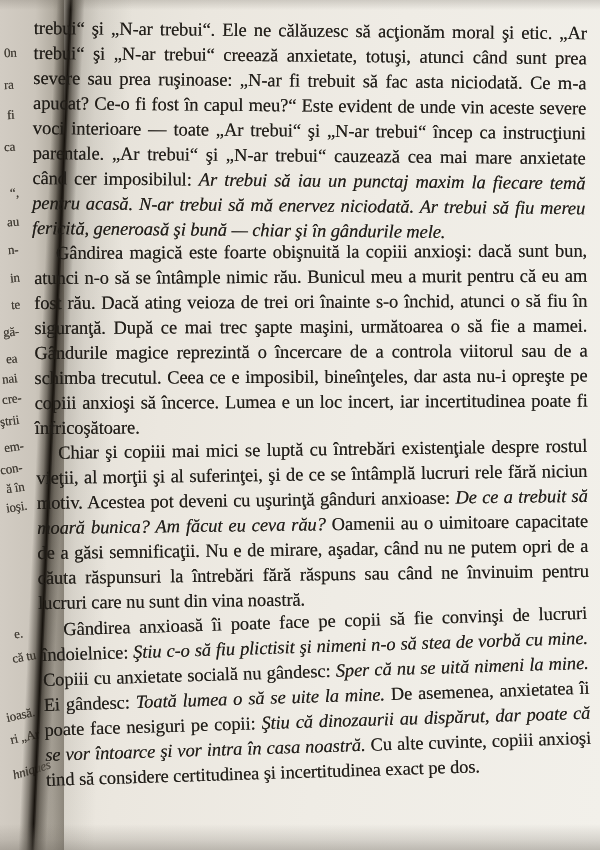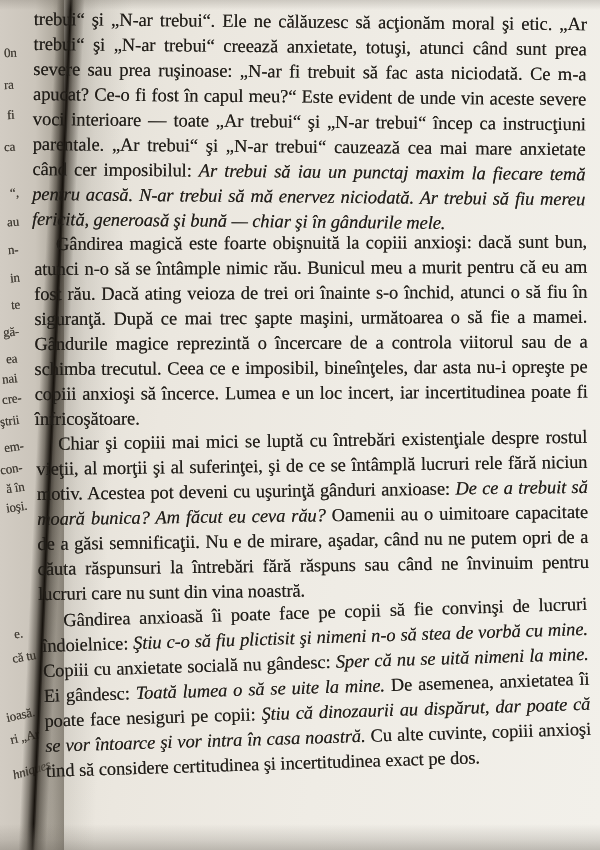"trebui“ şi „N-ar trebui“. Ele" .text-block { top: 7px -> 16px }
